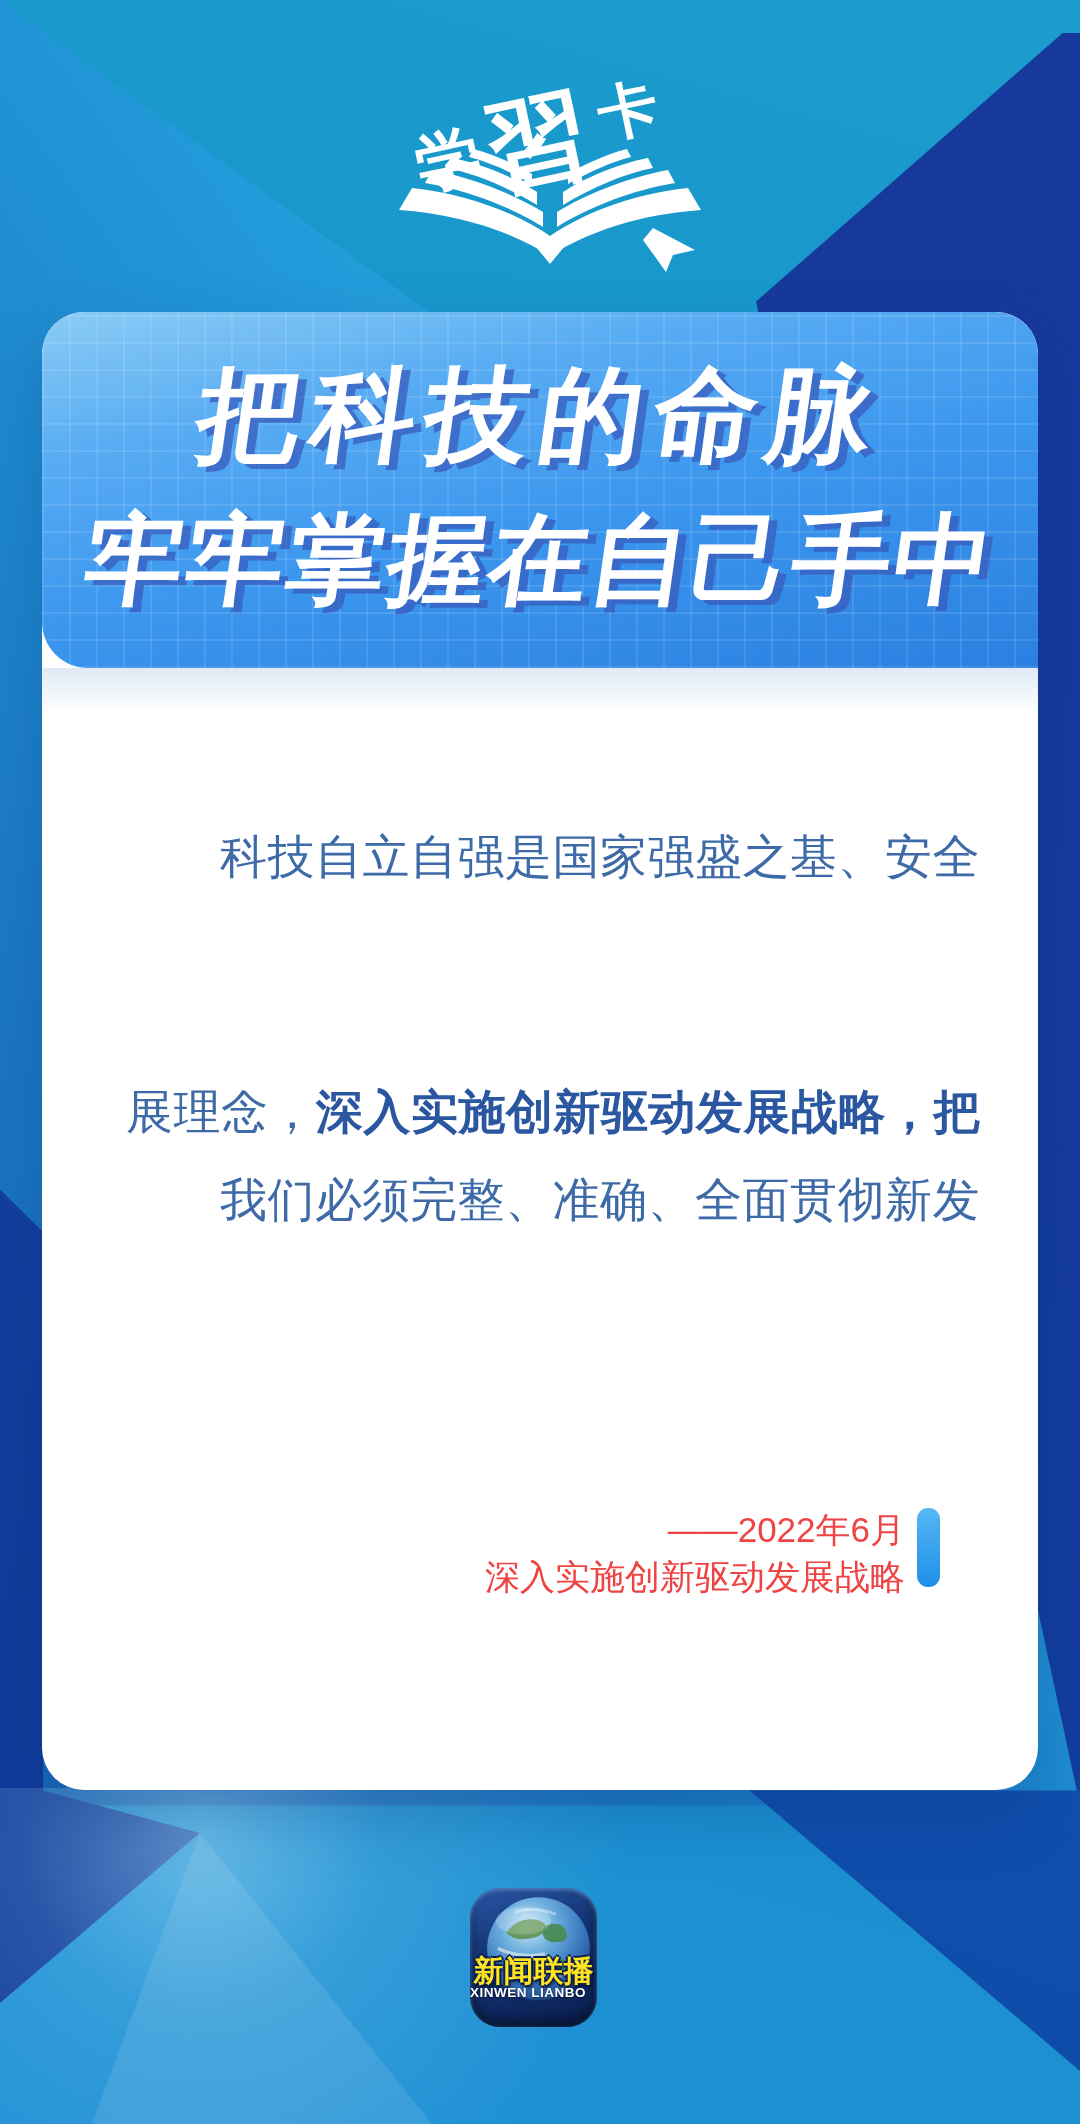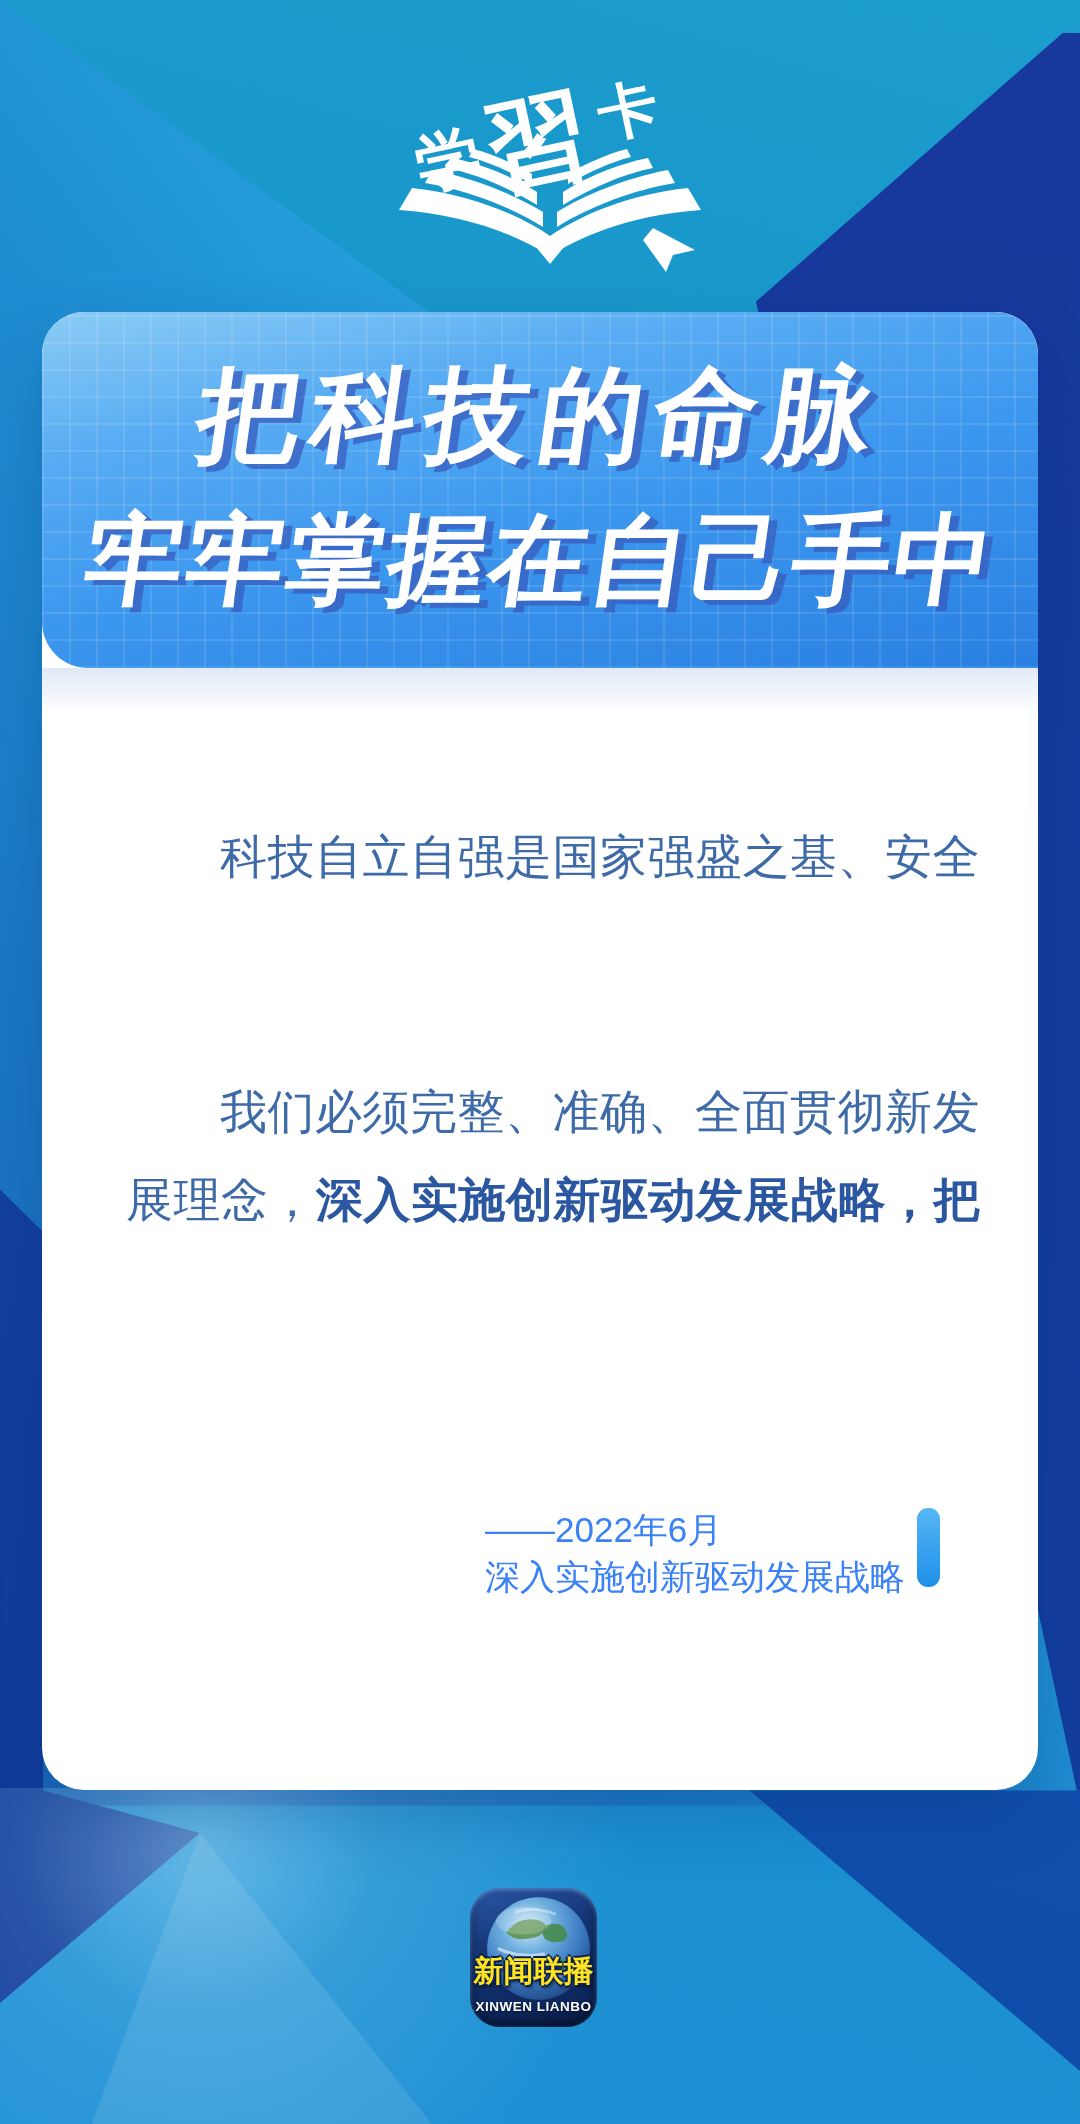"我们必须完整、准确、全面贯彻新发" div.line { order: before "展理念，深入实施创新驱动发展战略，把" -> after "展理念，深入实施创新驱动发展战略，把" }
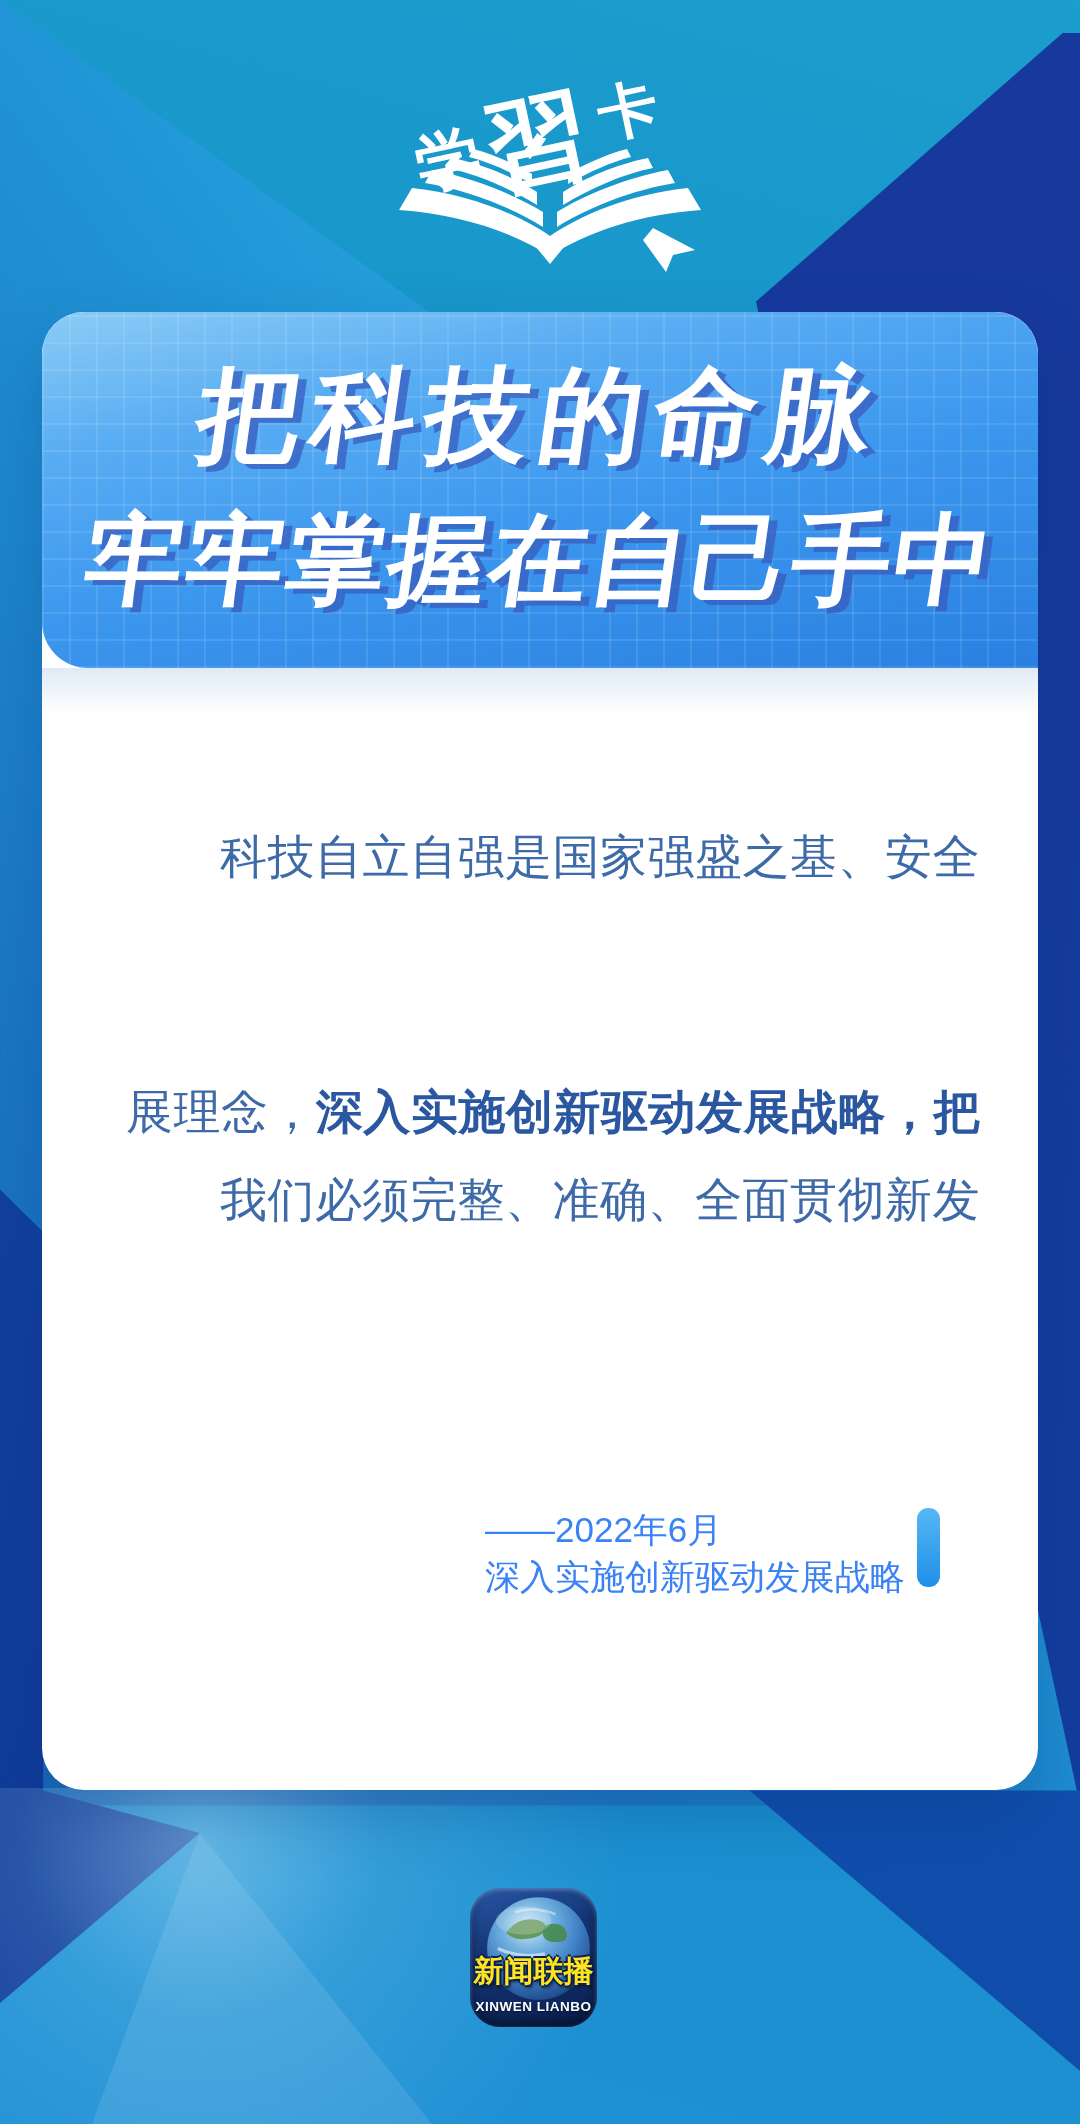"——2022年6月" .attr { color: #3b82f6 -> #ef4444; text-align: left -> right }
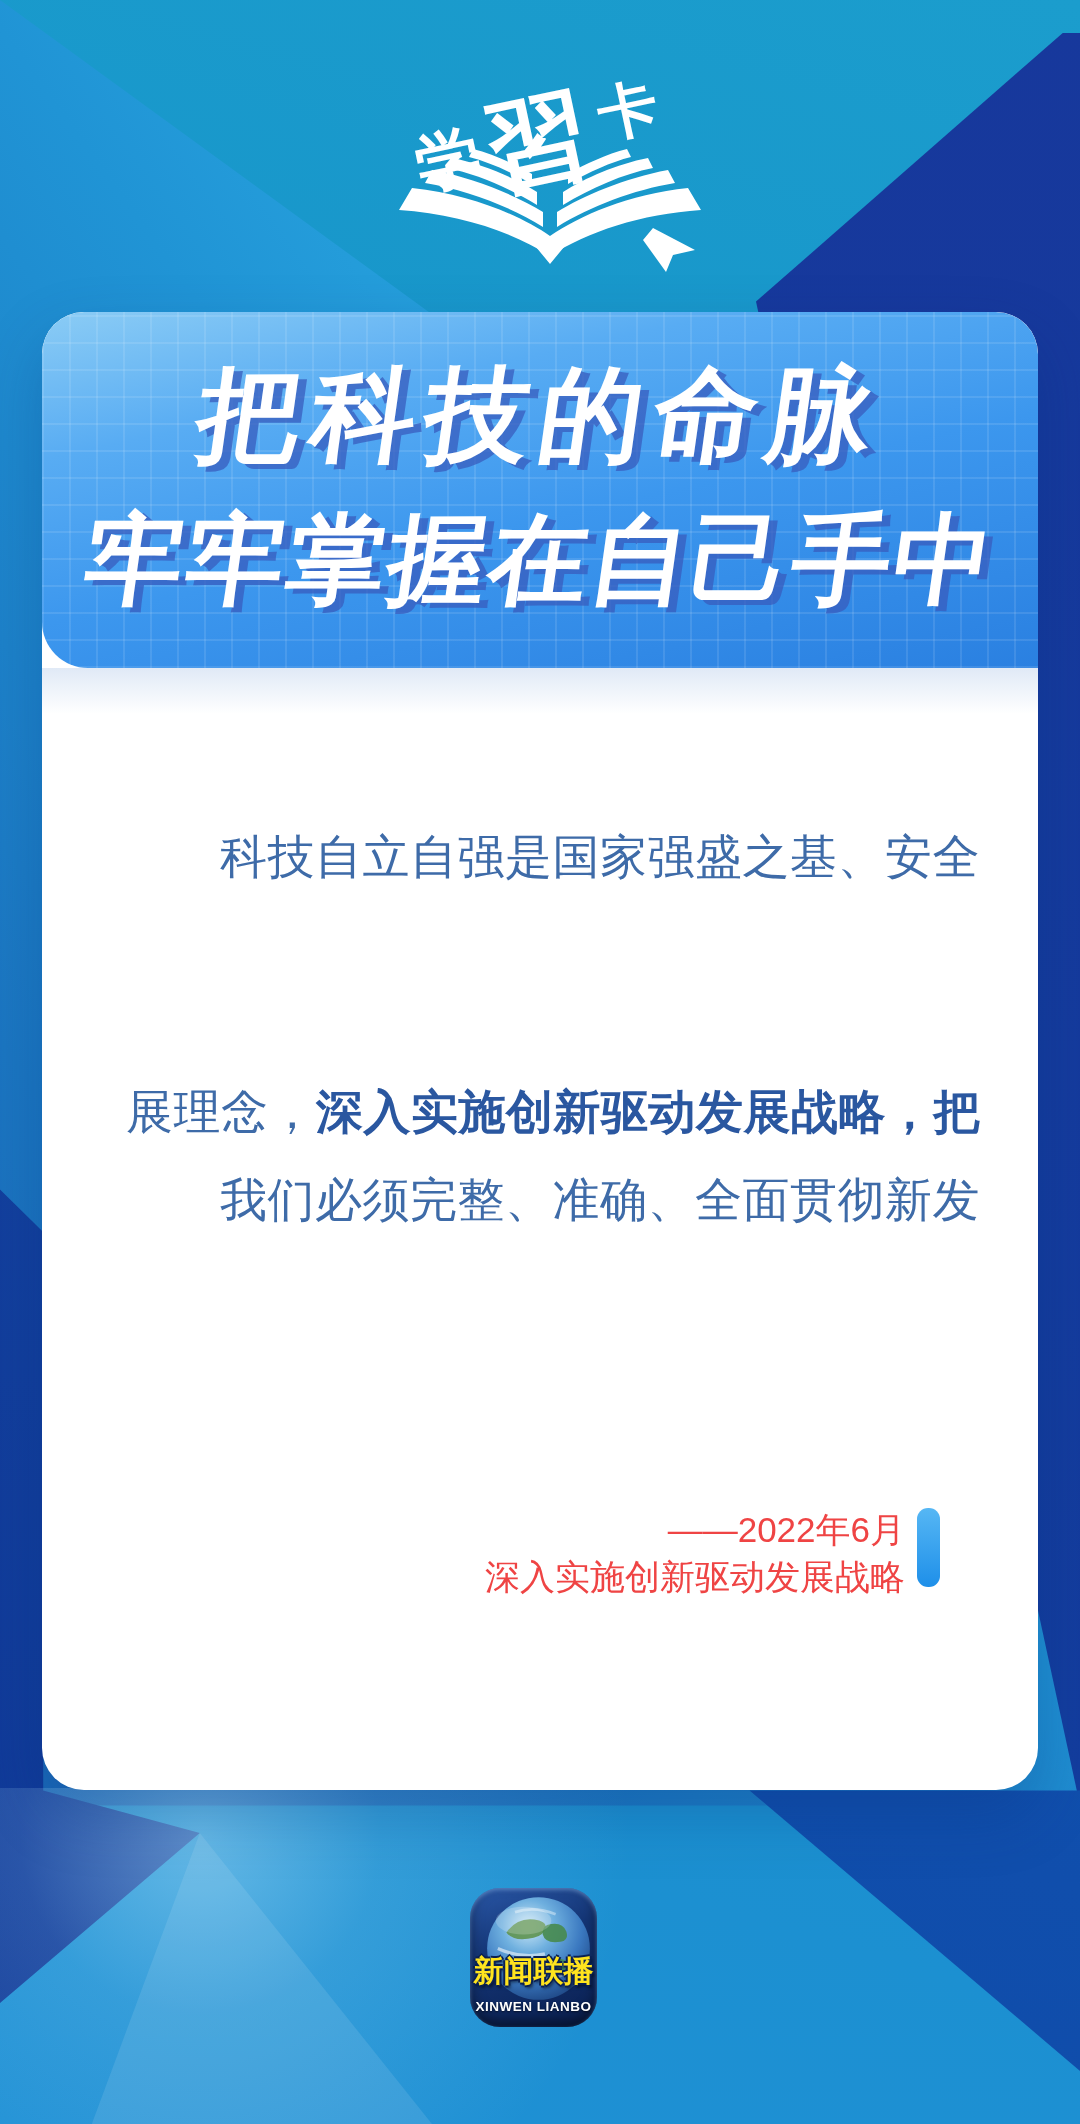"XINWEN LIANBO" .nlb-en { text-align: center -> left; top: 111px -> 97px }
